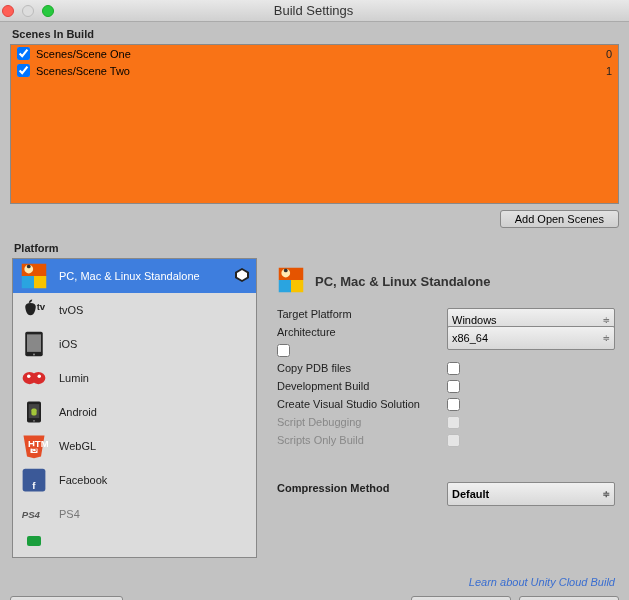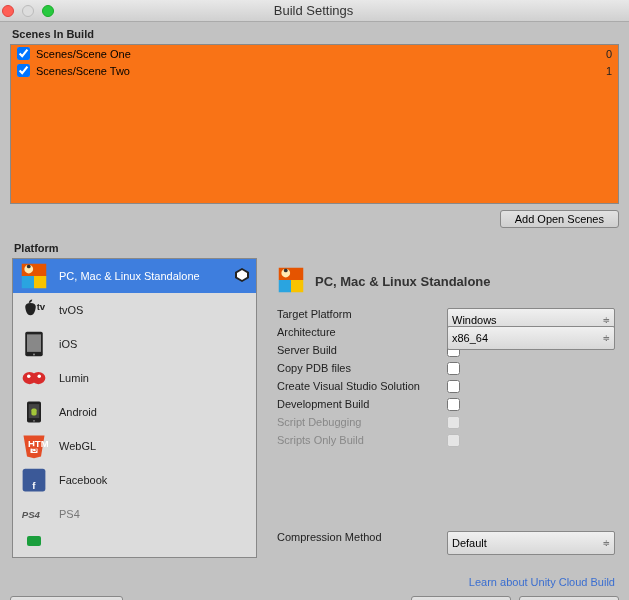"Server Build" span.field-label { html: <span>Server Build</span> -> none }
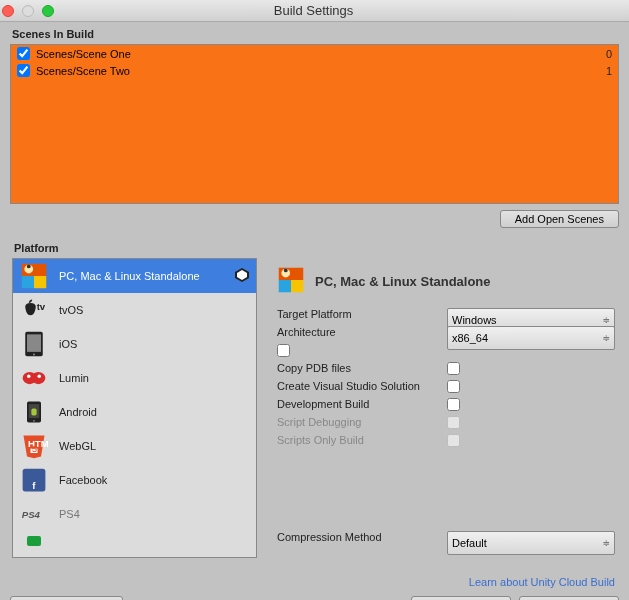"Create Visual Studio Solution" div.field-row { order: before "Development Build" -> after "Development Build" }
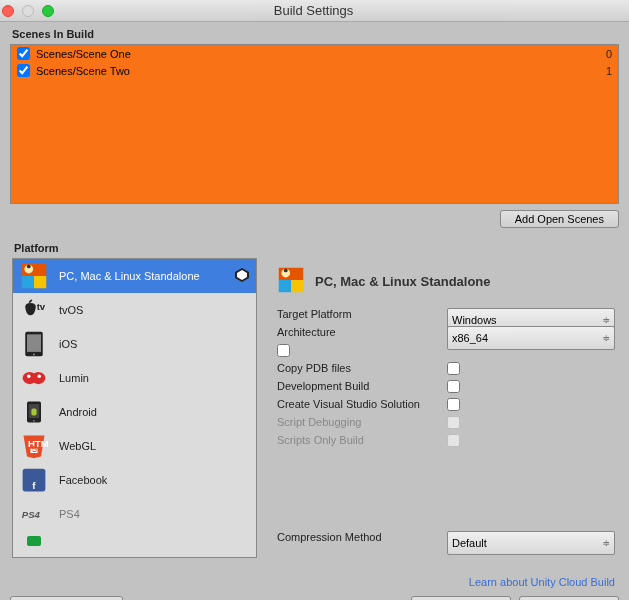"Compression Method" .compression-row { font-weight: none -> bold; margin-top: 79px -> 30px }
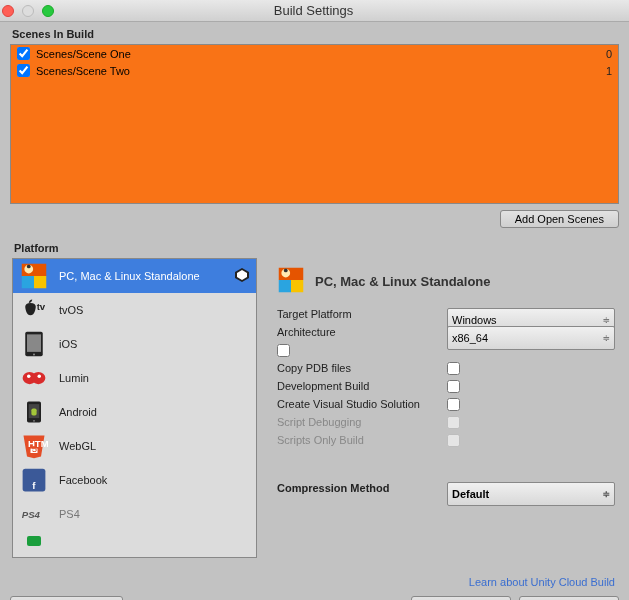"Learn about Unity Cloud Build" .link-row a { font-style: none -> italic }
